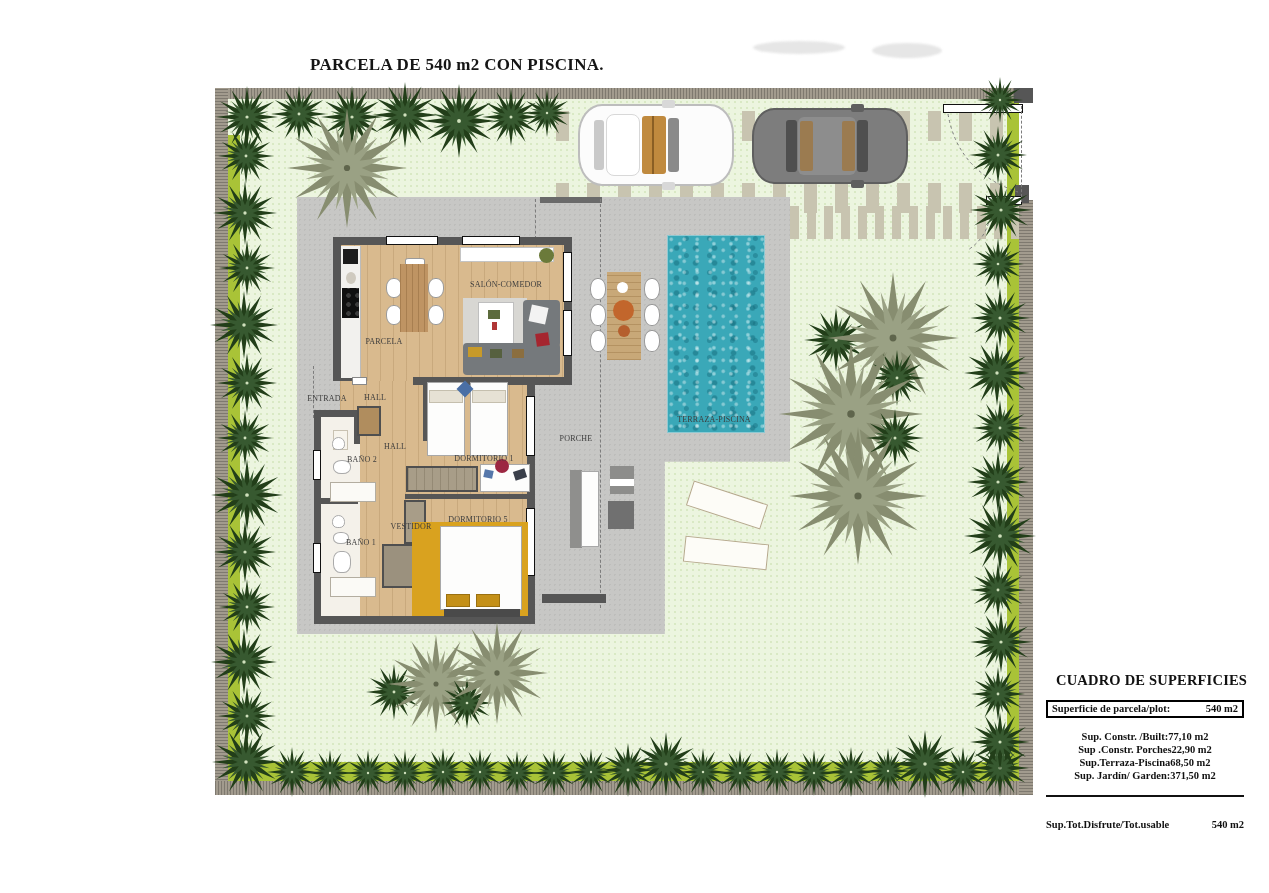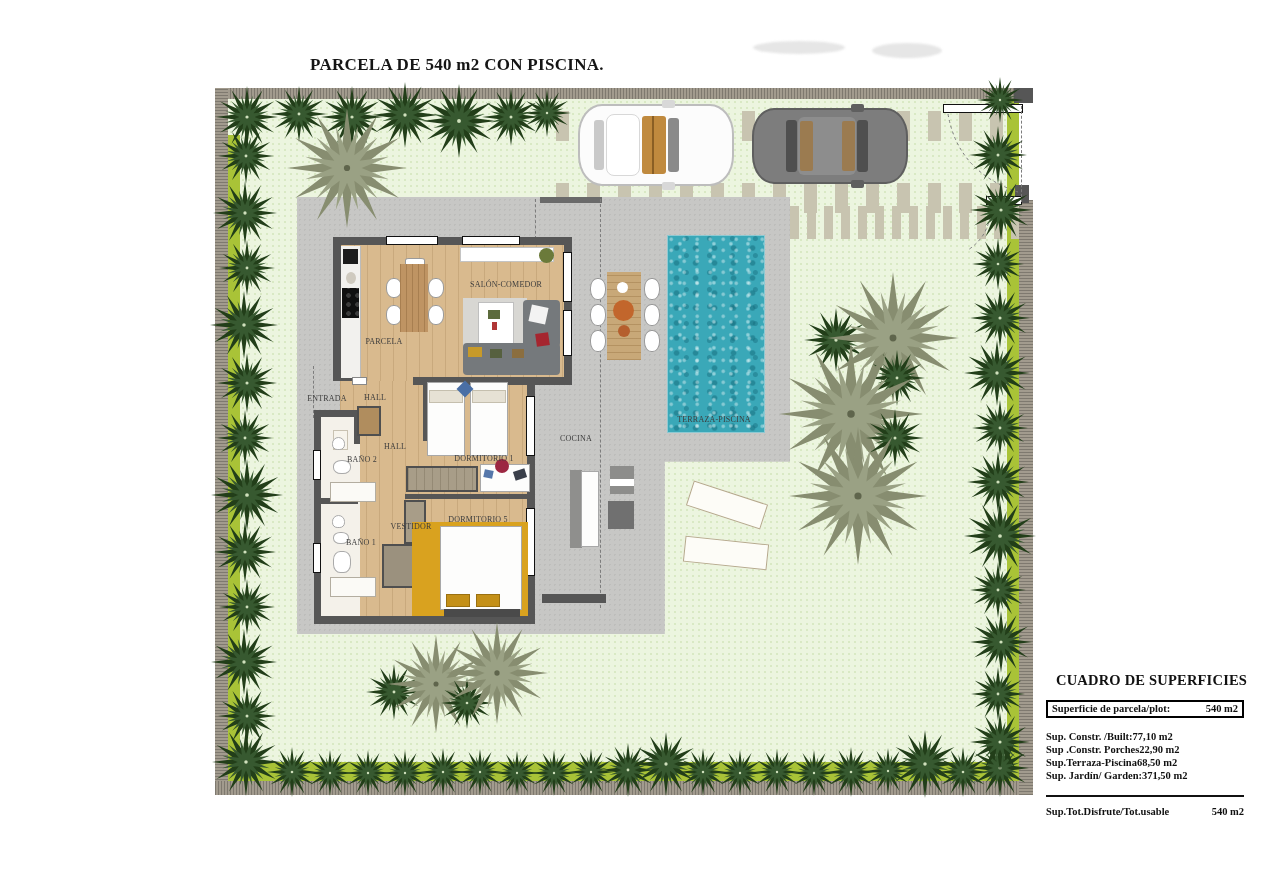"COCINA" span.rlabel { text: COCINA -> PORCHE }
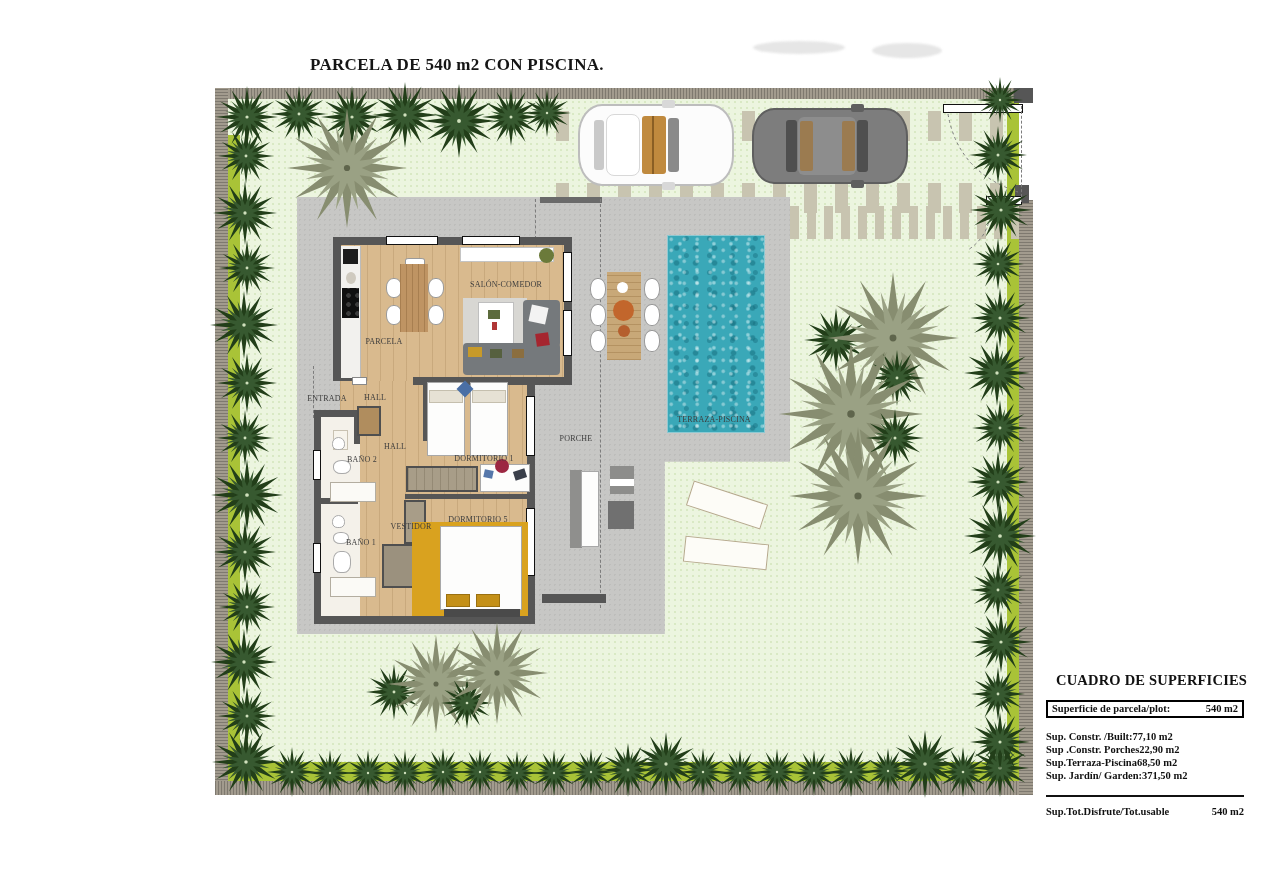"Sup. Constr. /Built:" .t-row { justify-content: flex-start -> center }
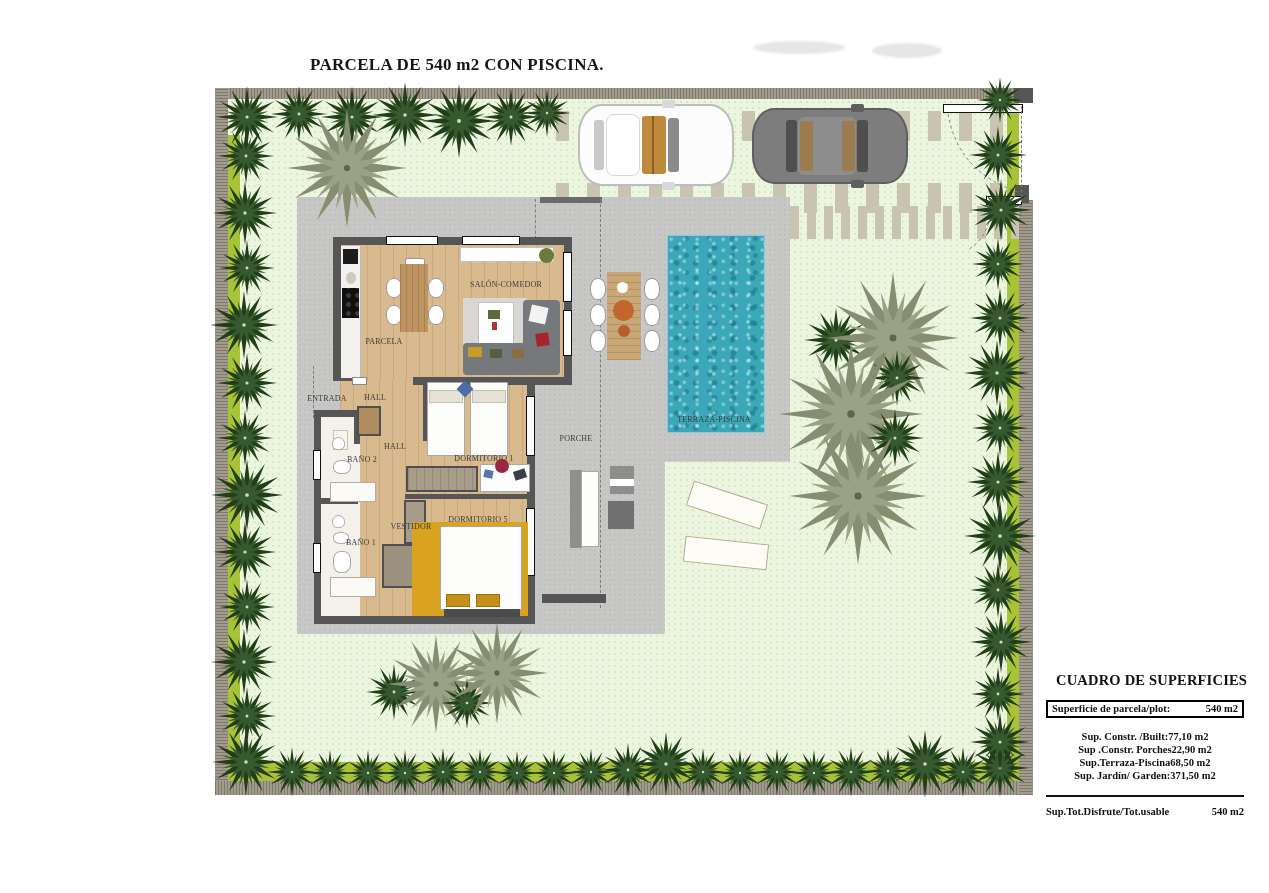"Sup.Tot.Disfrute/Tot.usable" .t-total { margin-top: 9px -> 22px }
